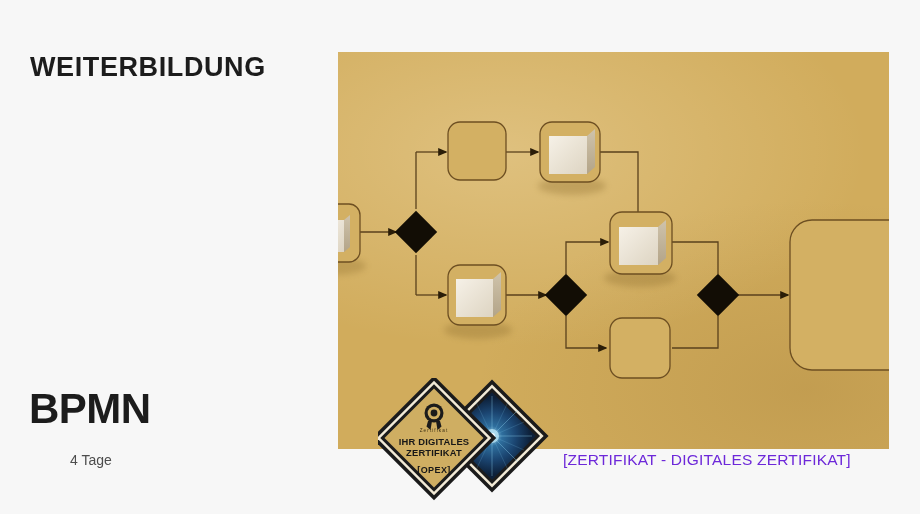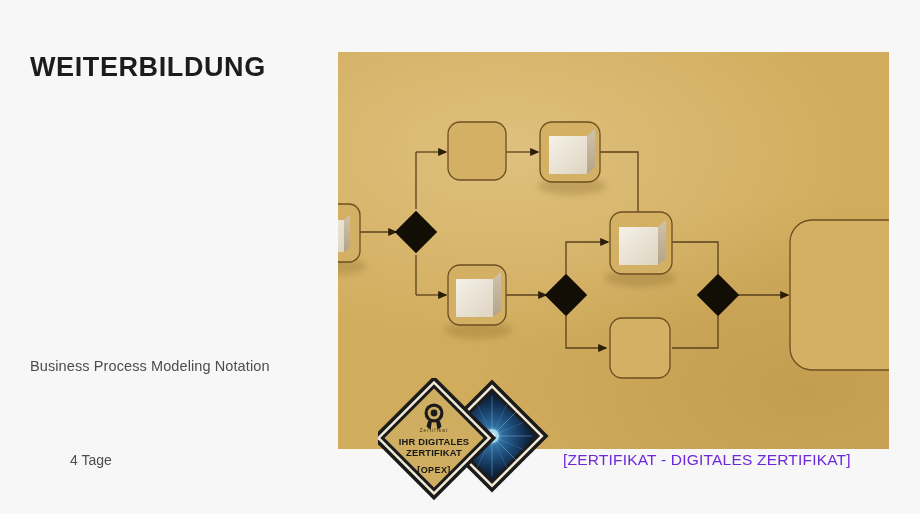"Business Process Modeling Notation" div.subtitle { html: <div>Business Process Modeling Notation</div> -> none }
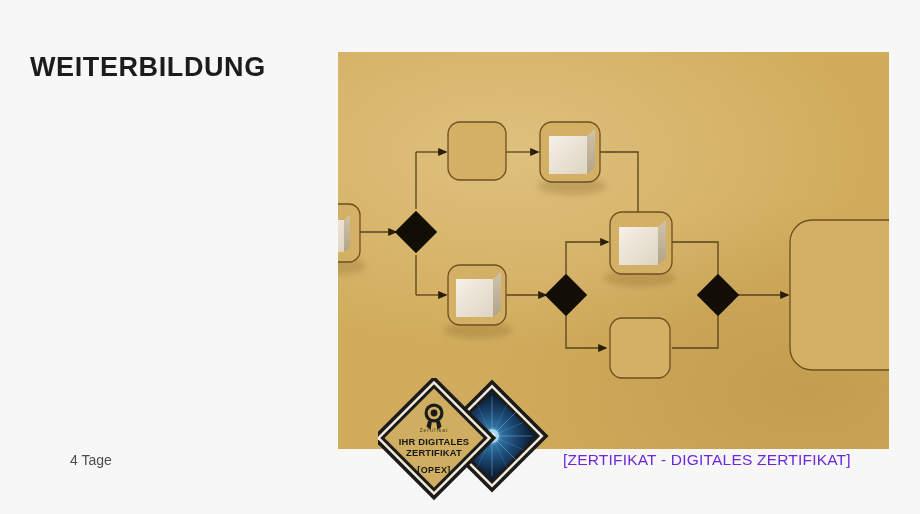"BPMN" div.course-title { html: none -> <div>BPMN</div> }
